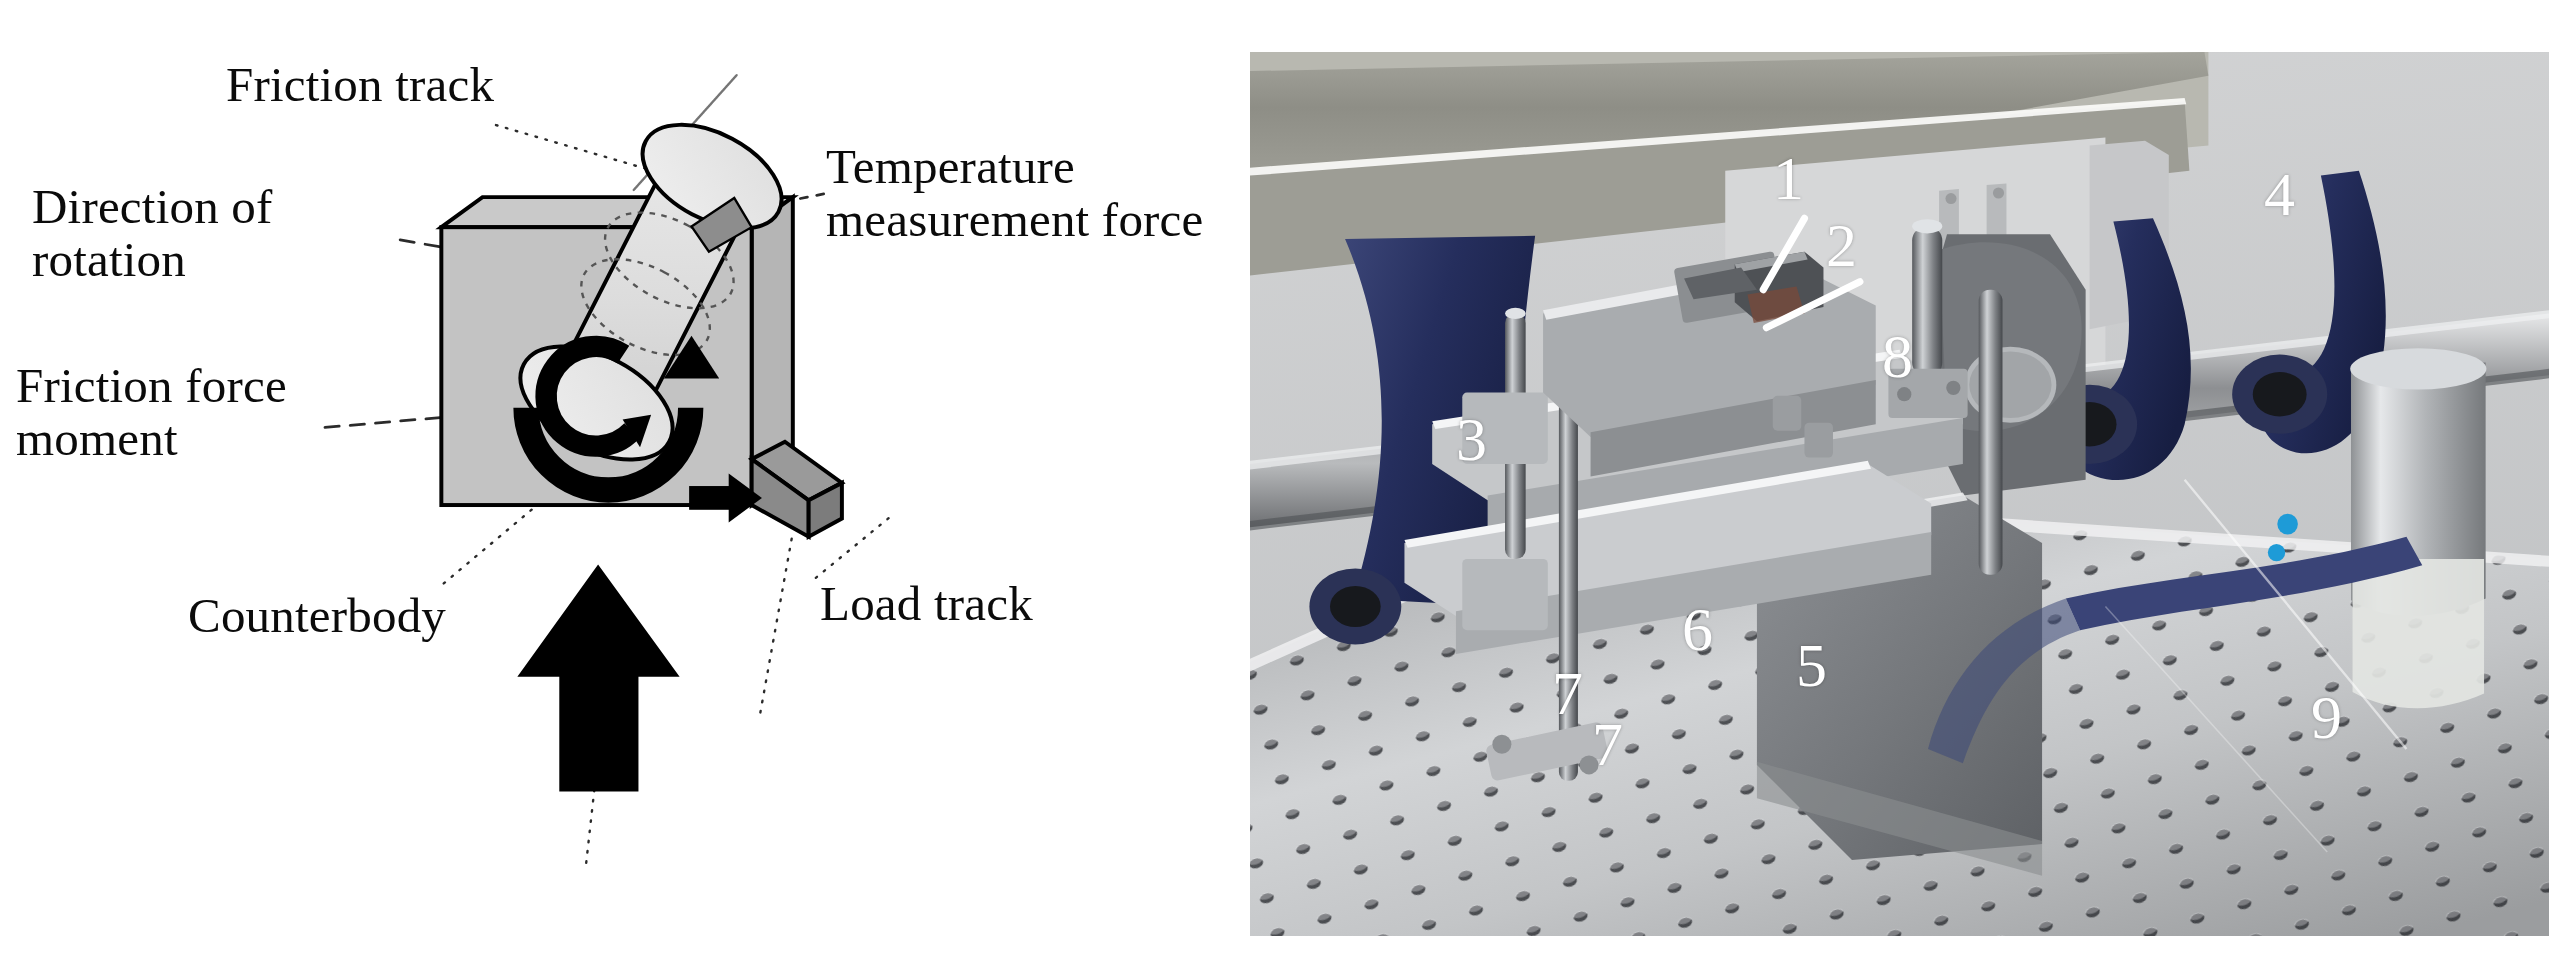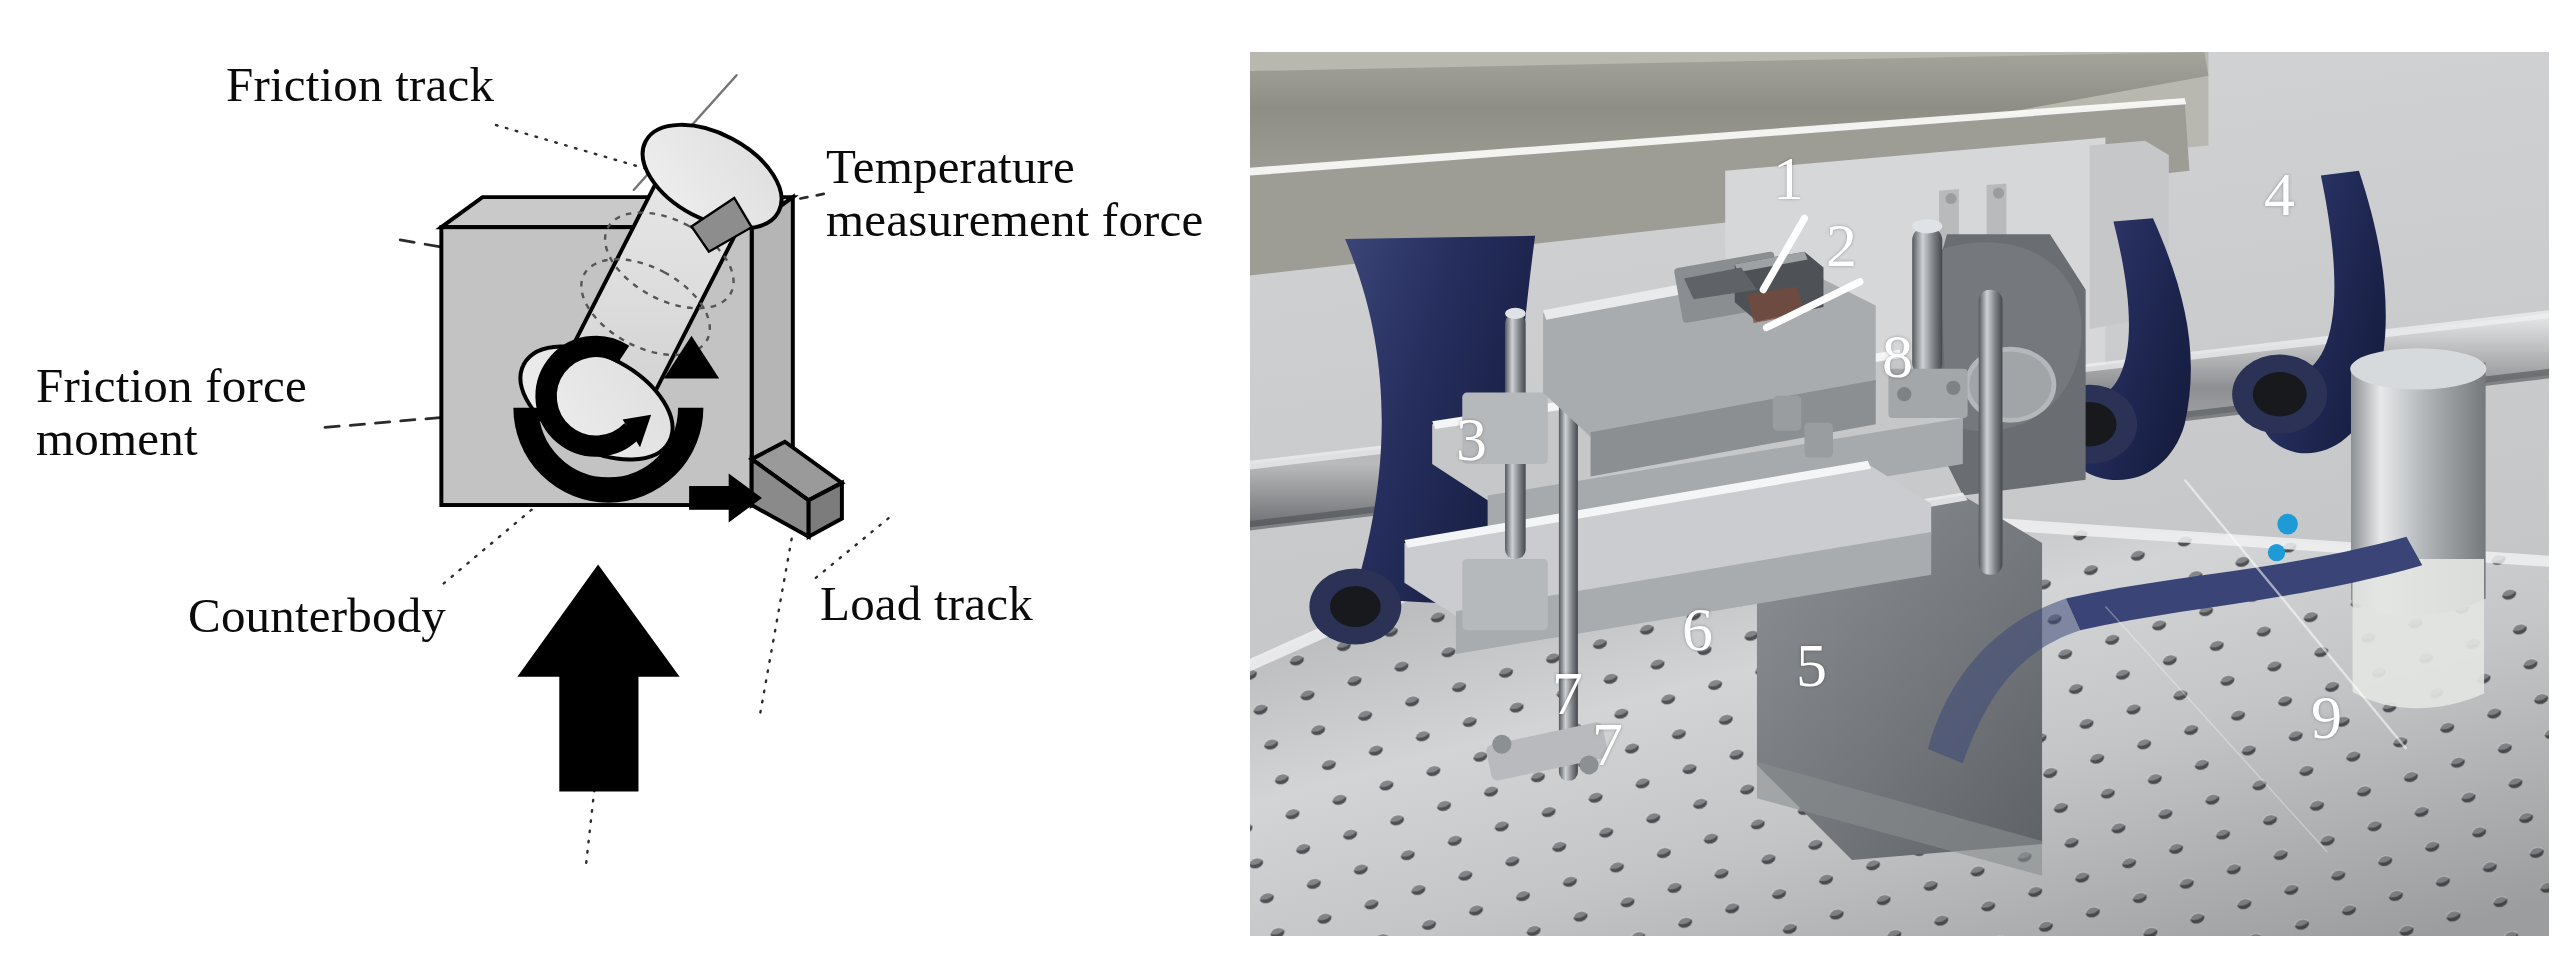"Direction of" div.callout-label { html: none -> <div>Direction of rotation</div> }
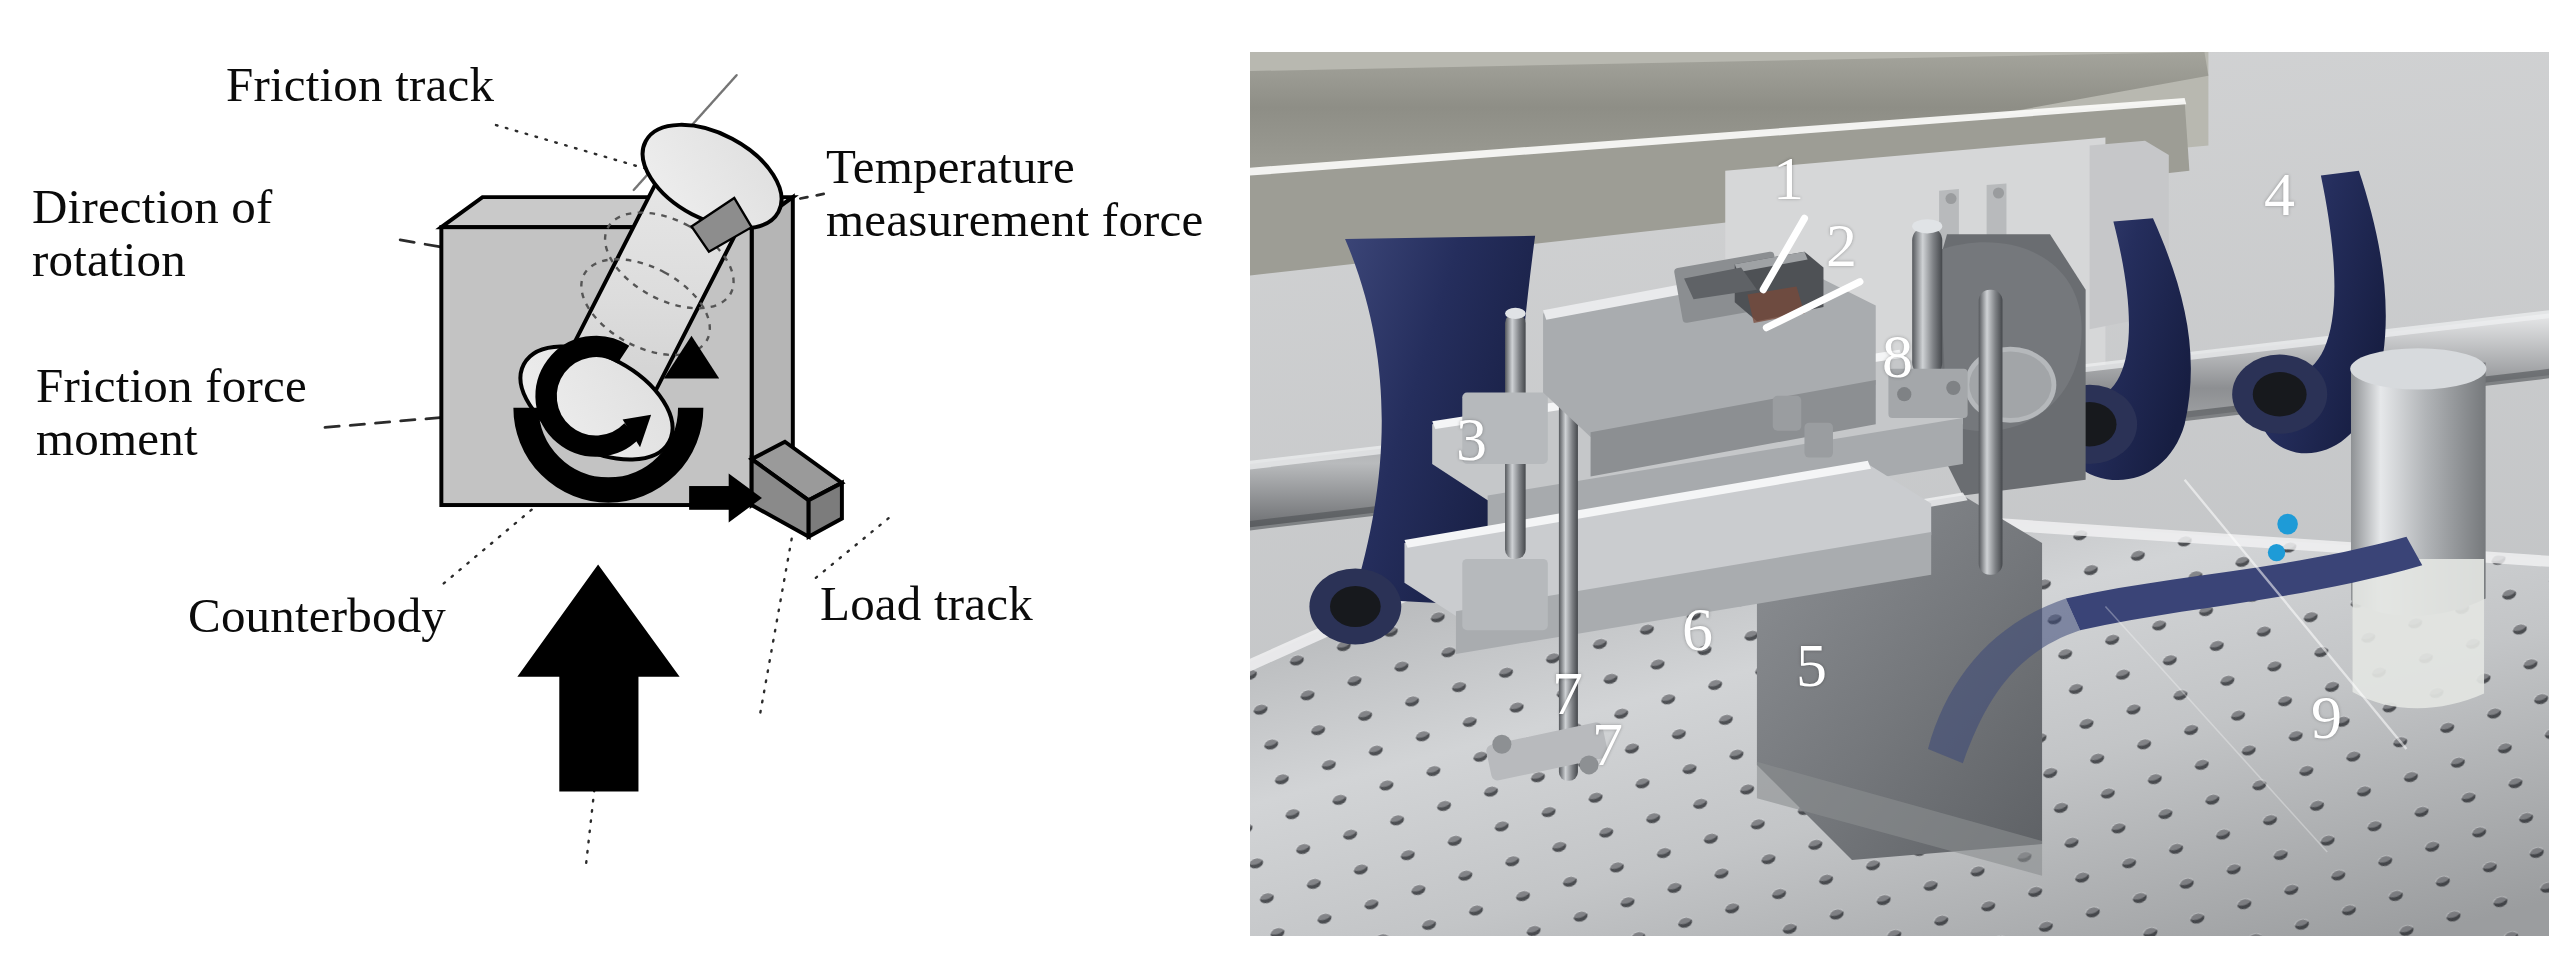"Friction force" #lbl-friction-moment { margin-left: 20px -> none }
